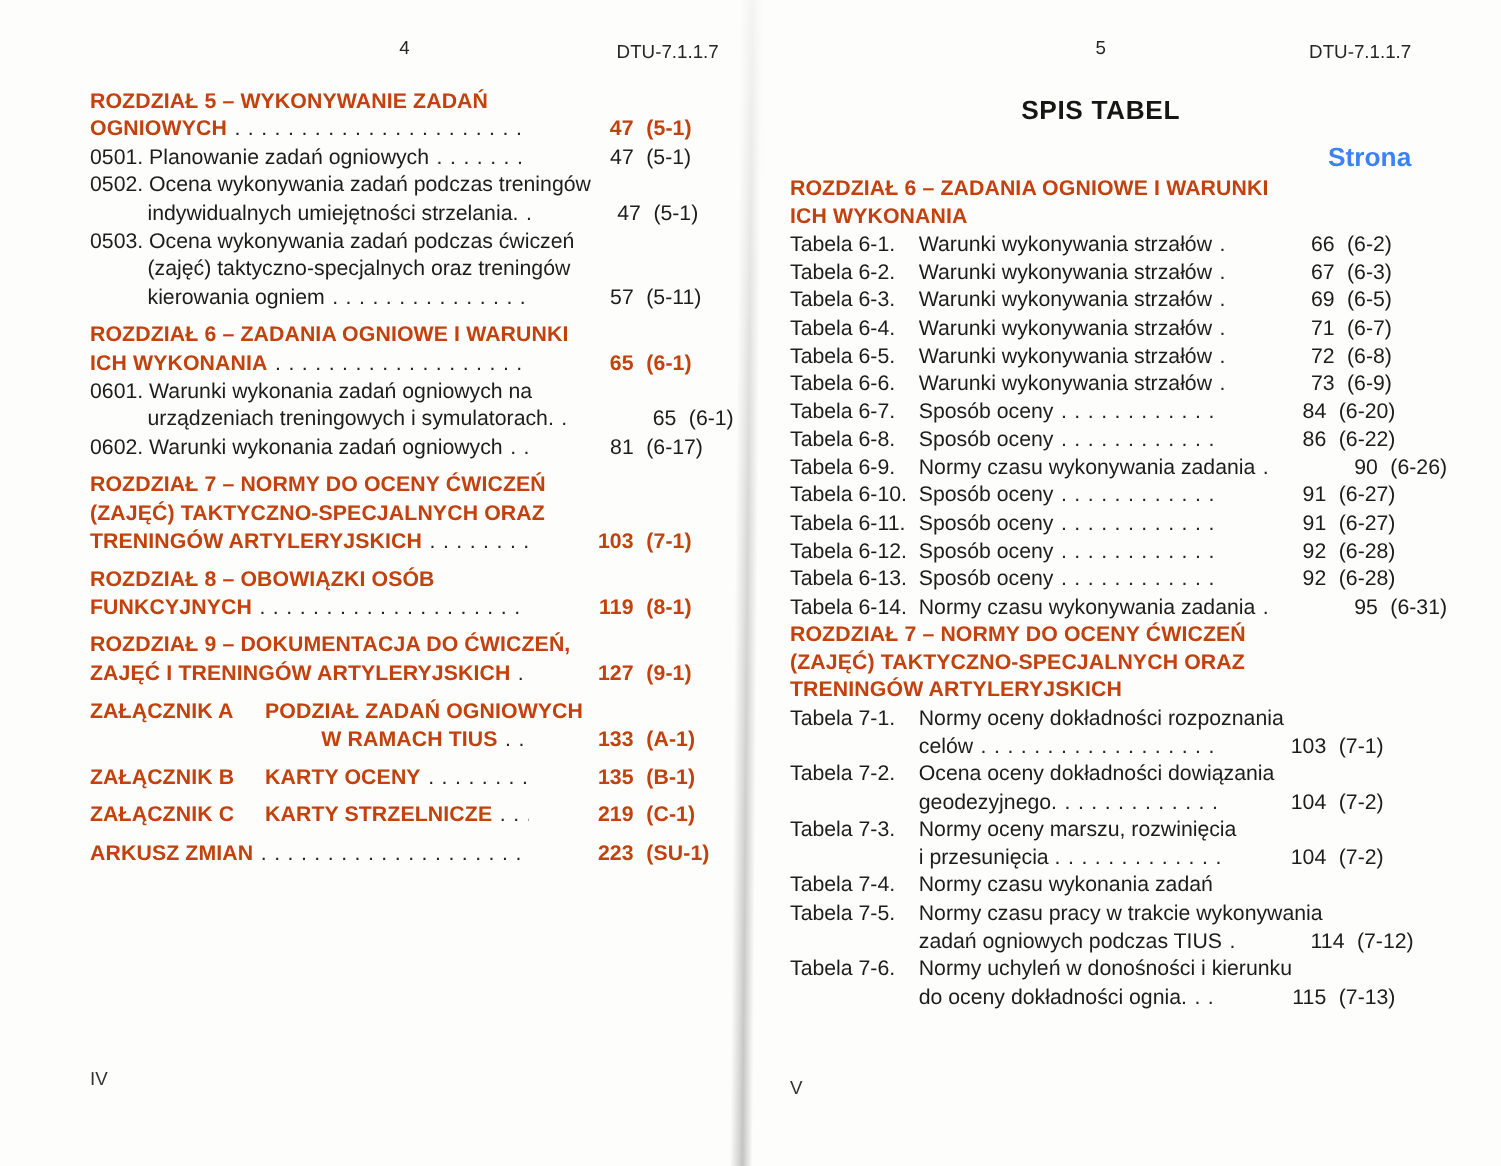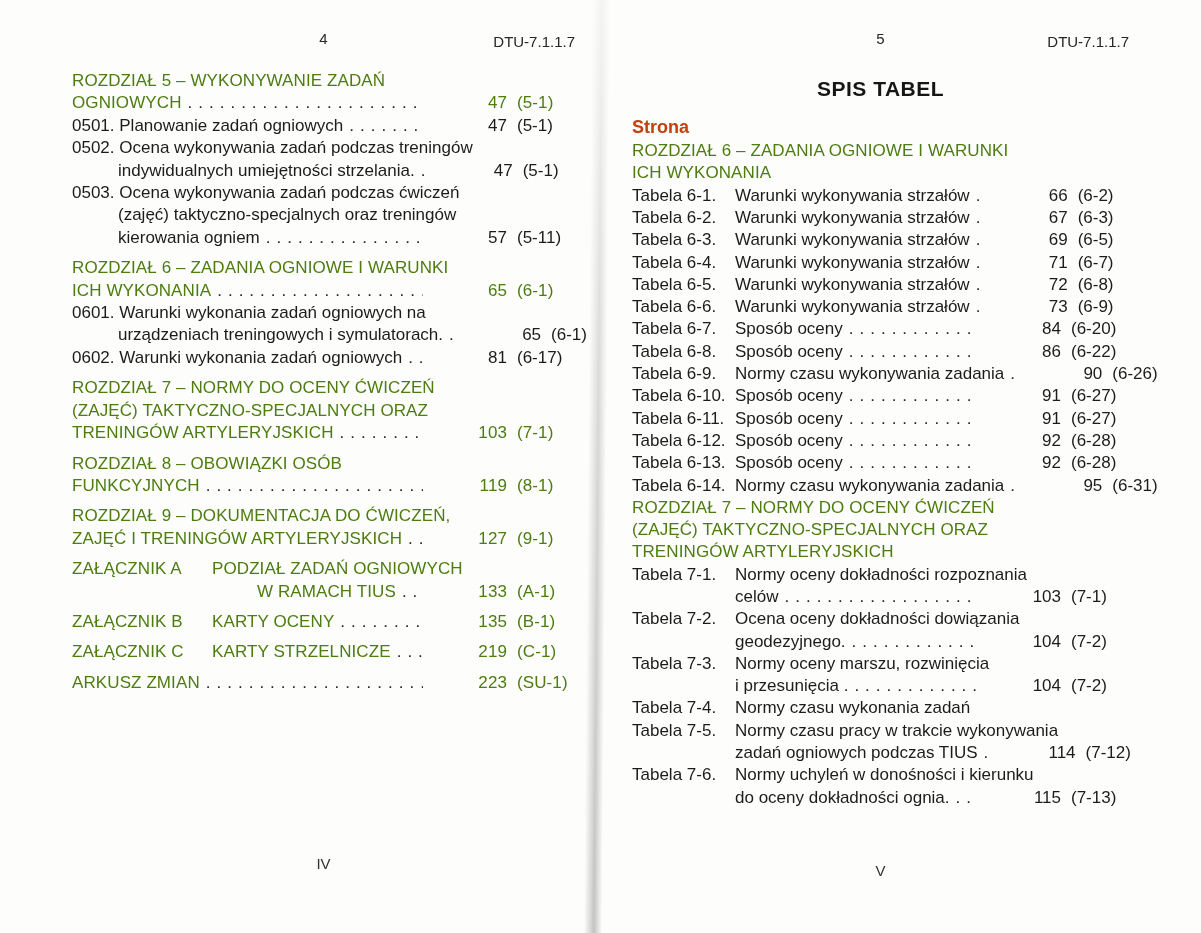"ROZDZIAŁ 5 – WYKONYWANIE ZADAŃ" .row.b { color: #4d7c0f -> #c2410c; font-weight: normal -> bold }
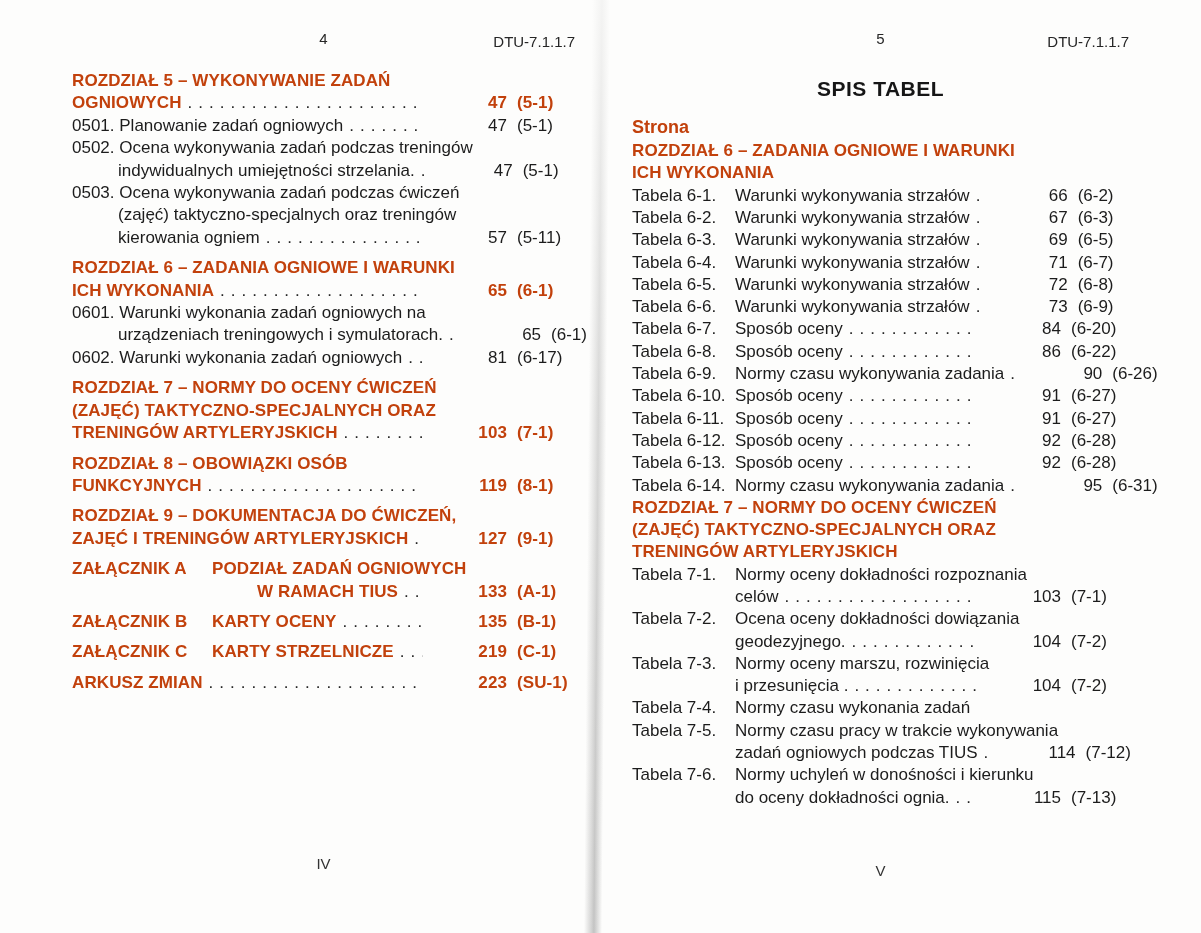"Strona" .strona { color: #c2410c -> #3b82f6; font-size: 18px -> 21px; text-align: none -> right }
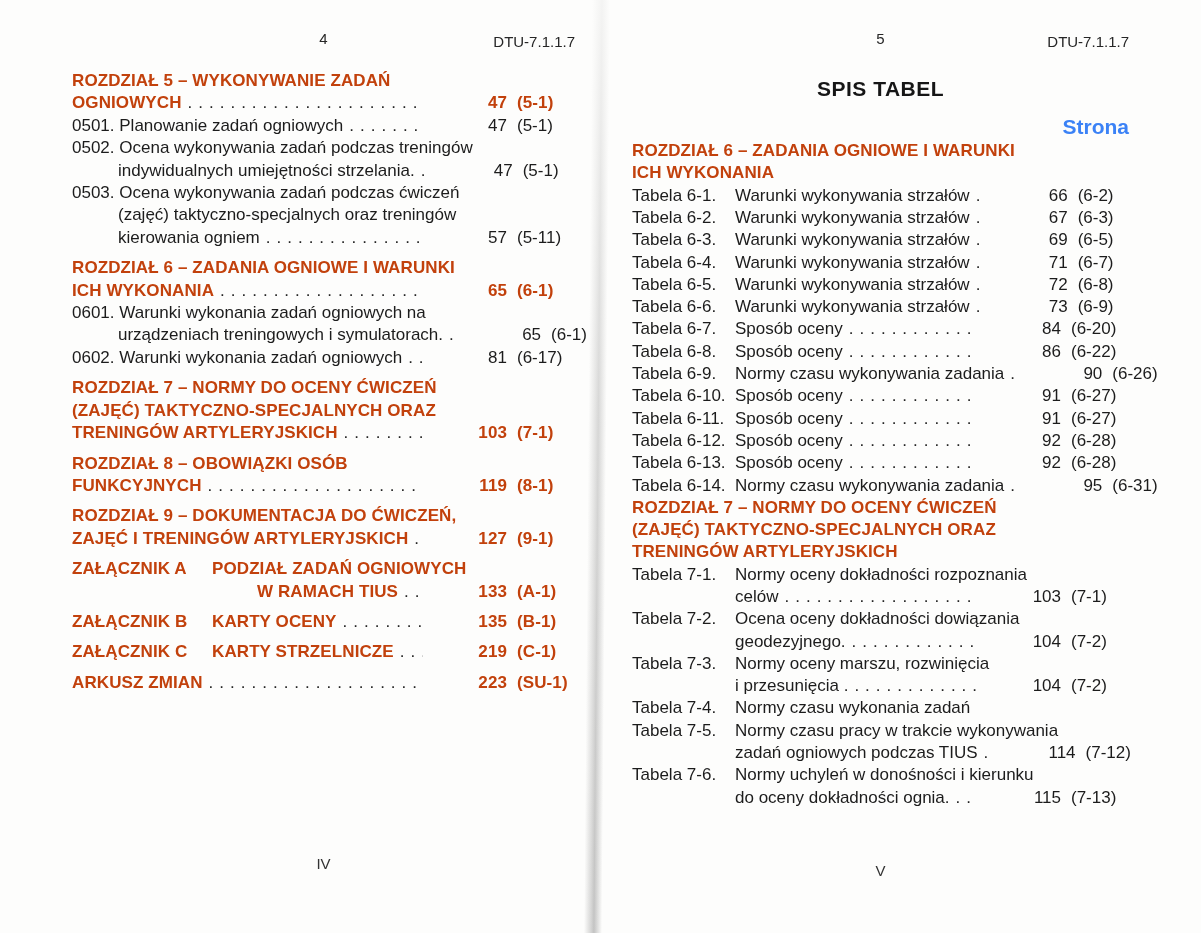"IV" .pfoot { text-align: center -> none }
